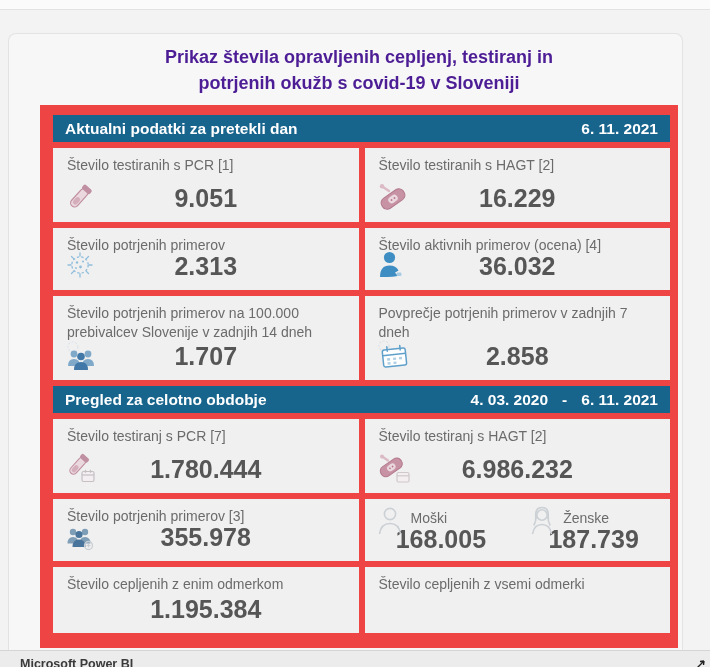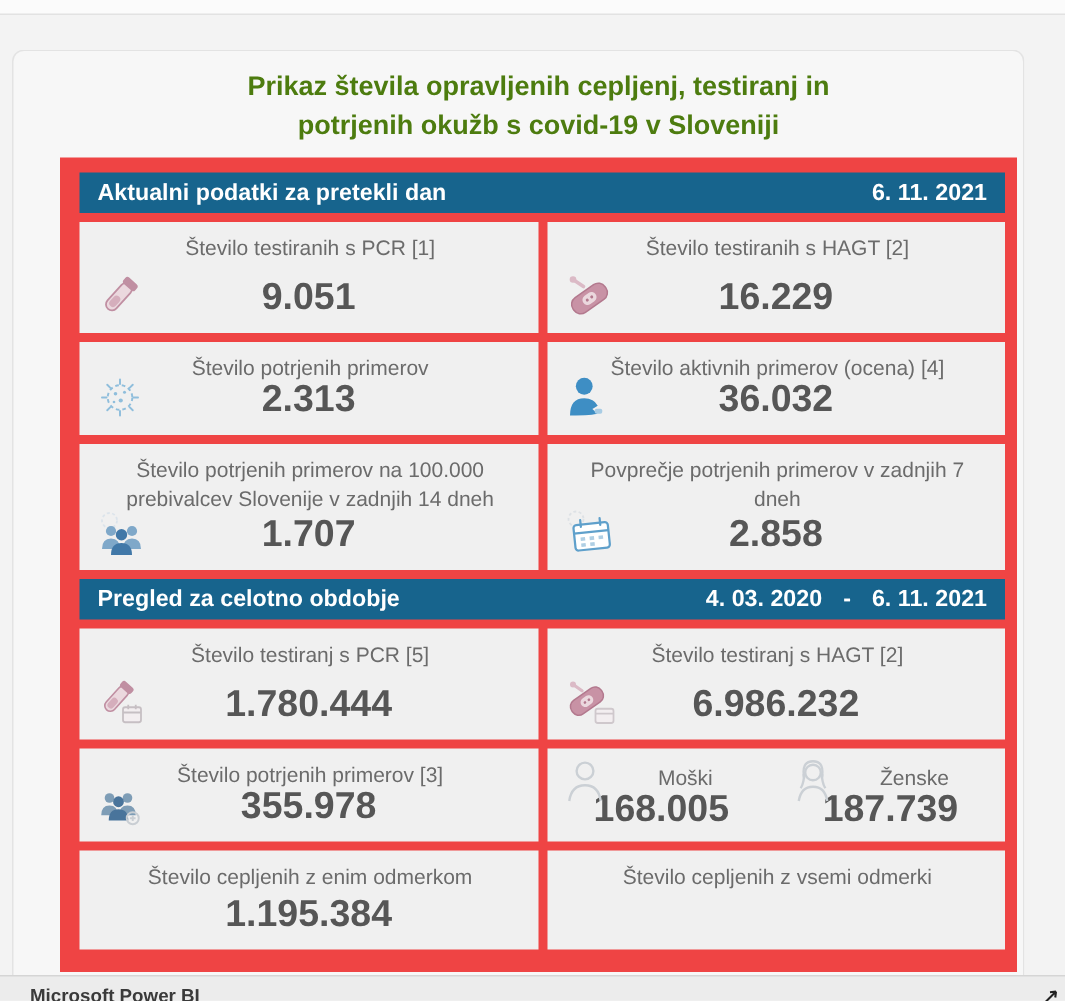"Prikaz števila opravljenih cepljenj," .report-title { color: #4d7c0f -> #4c1d95 }
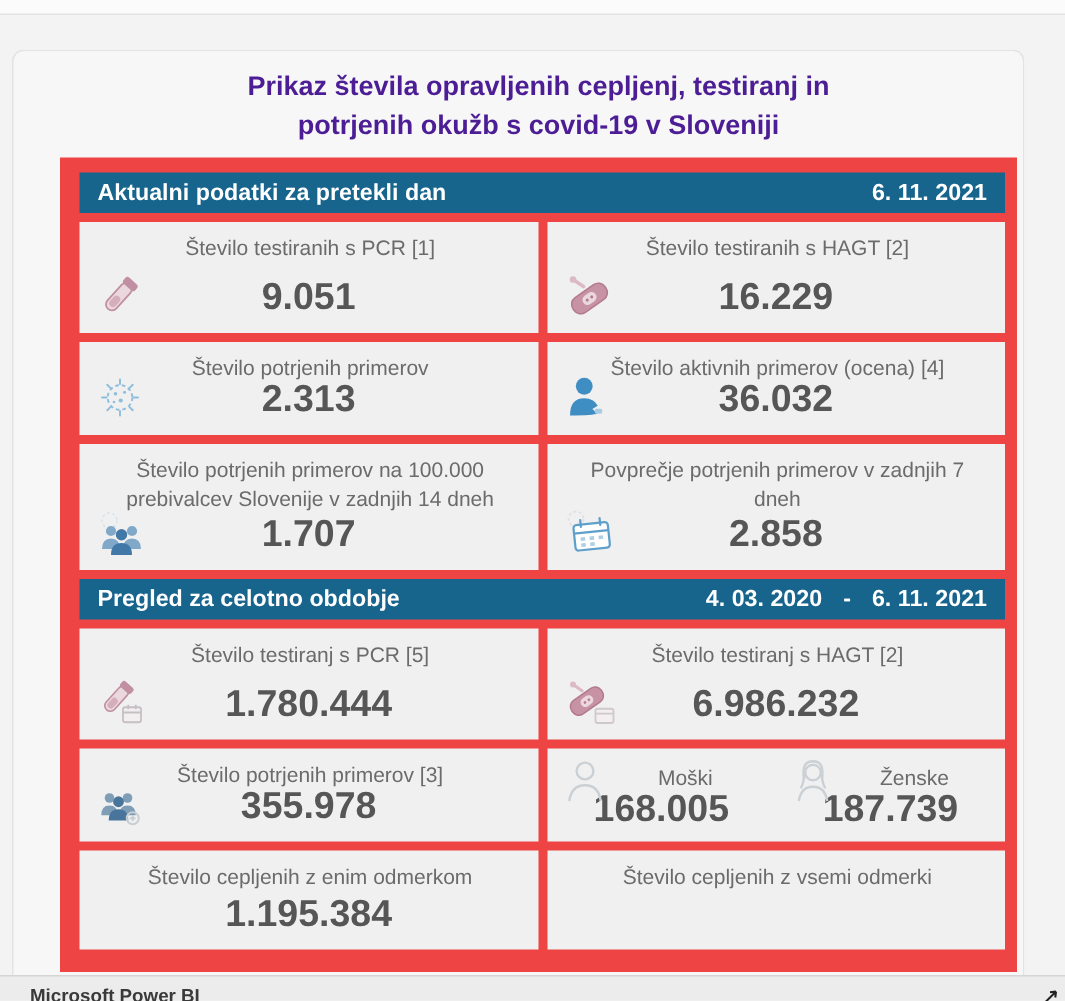"Število testiranih s PCR [1]" .card-label { text-align: center -> left }
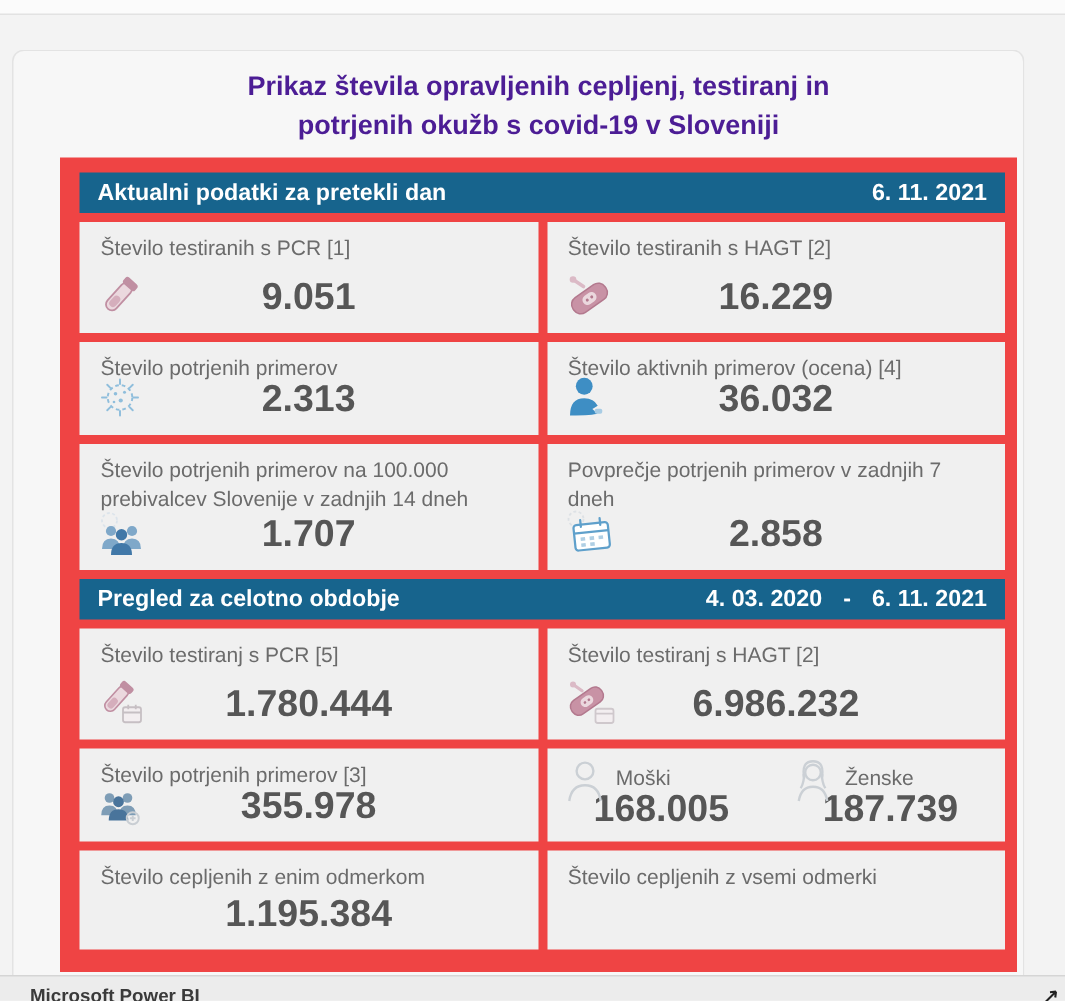"Število testiranj s PCR [5]" div.card-label { text: 5 -> 7 }
